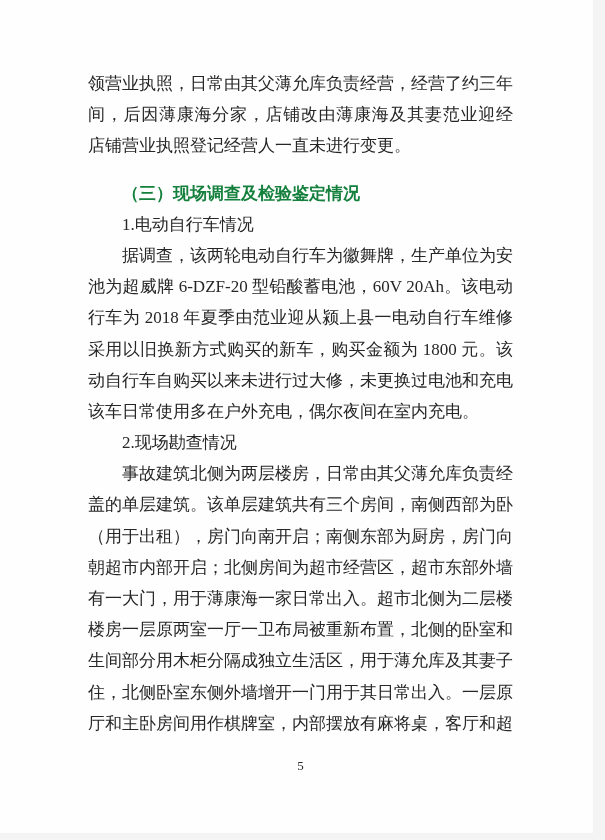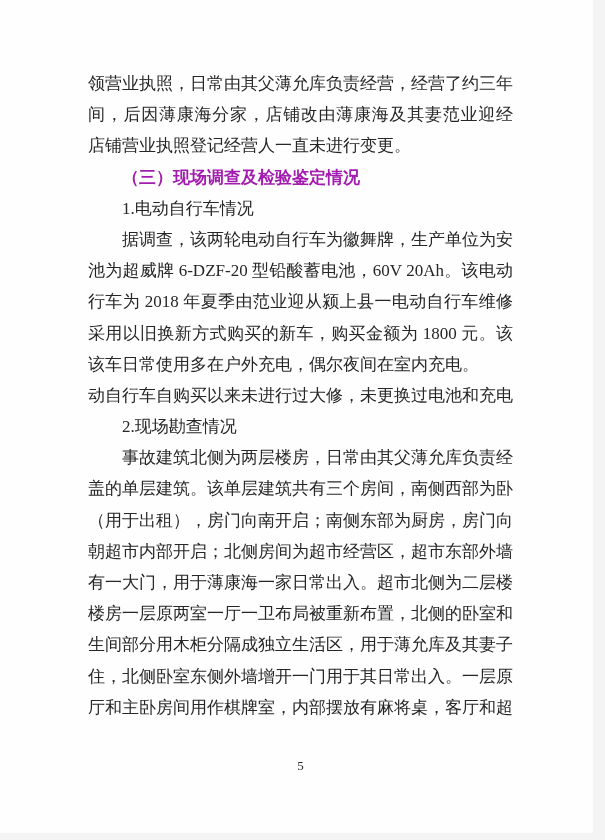"（三）现场调查及检验鉴定情况" .line.bold { color: #a21caf -> #15803d; margin-top: none -> 16px }
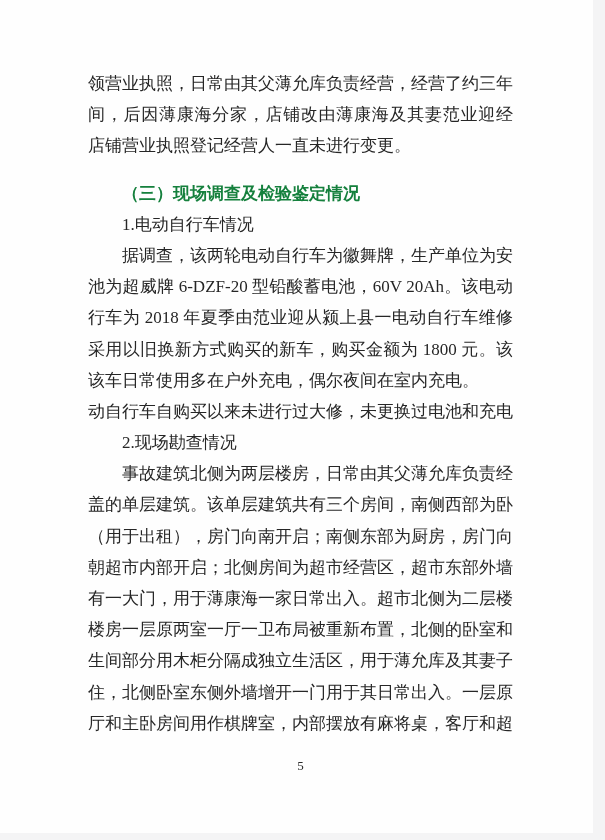"该车日常使用多在户外充电，偶尔夜间在室内充电。" div.line { order: before "动自行车自购买以来未进行过大修，未更换过电池和充电器。" -> after "动自行车自购买以来未进行过大修，未更换过电池和充电器。" }
